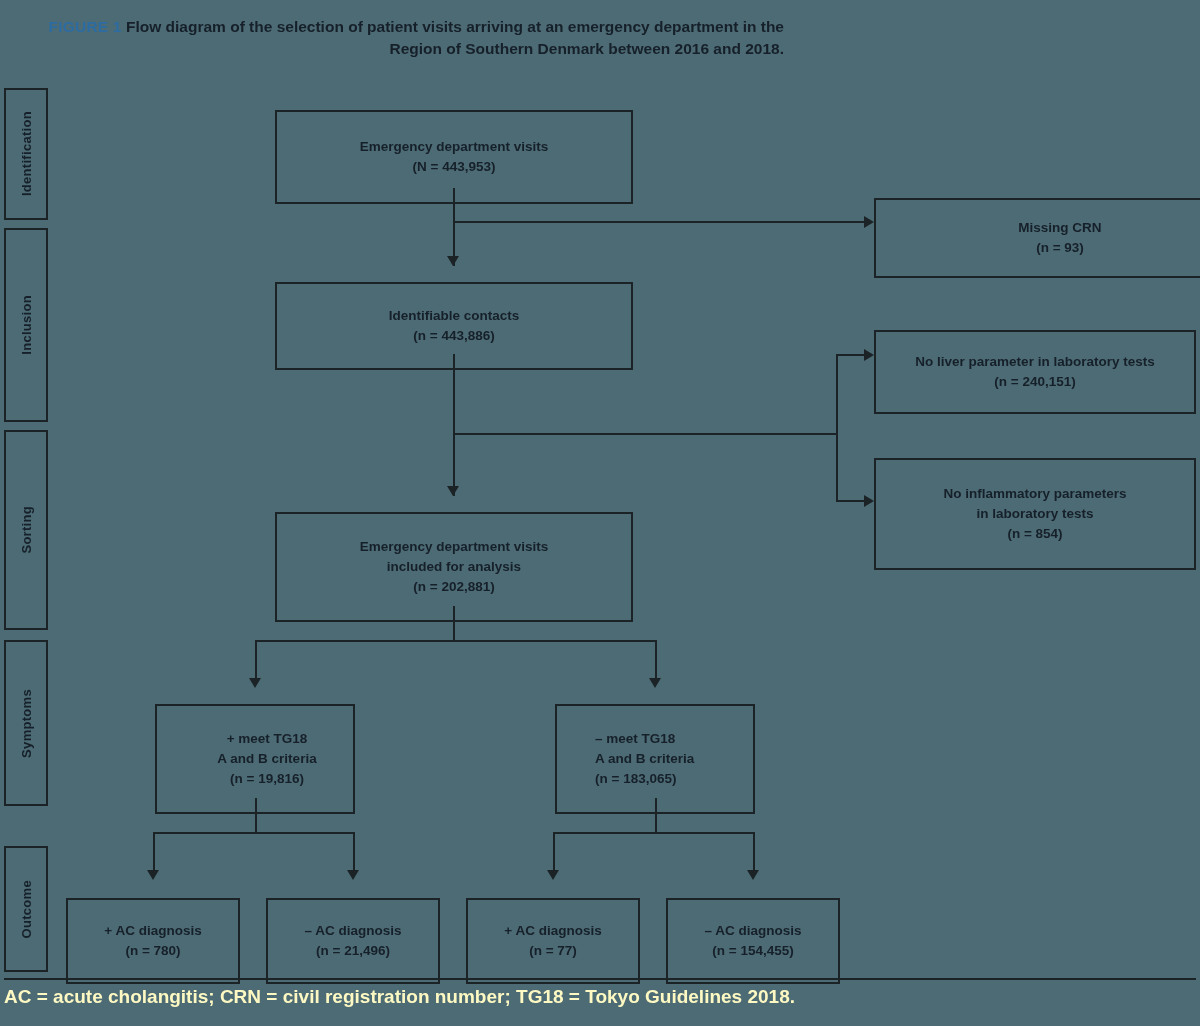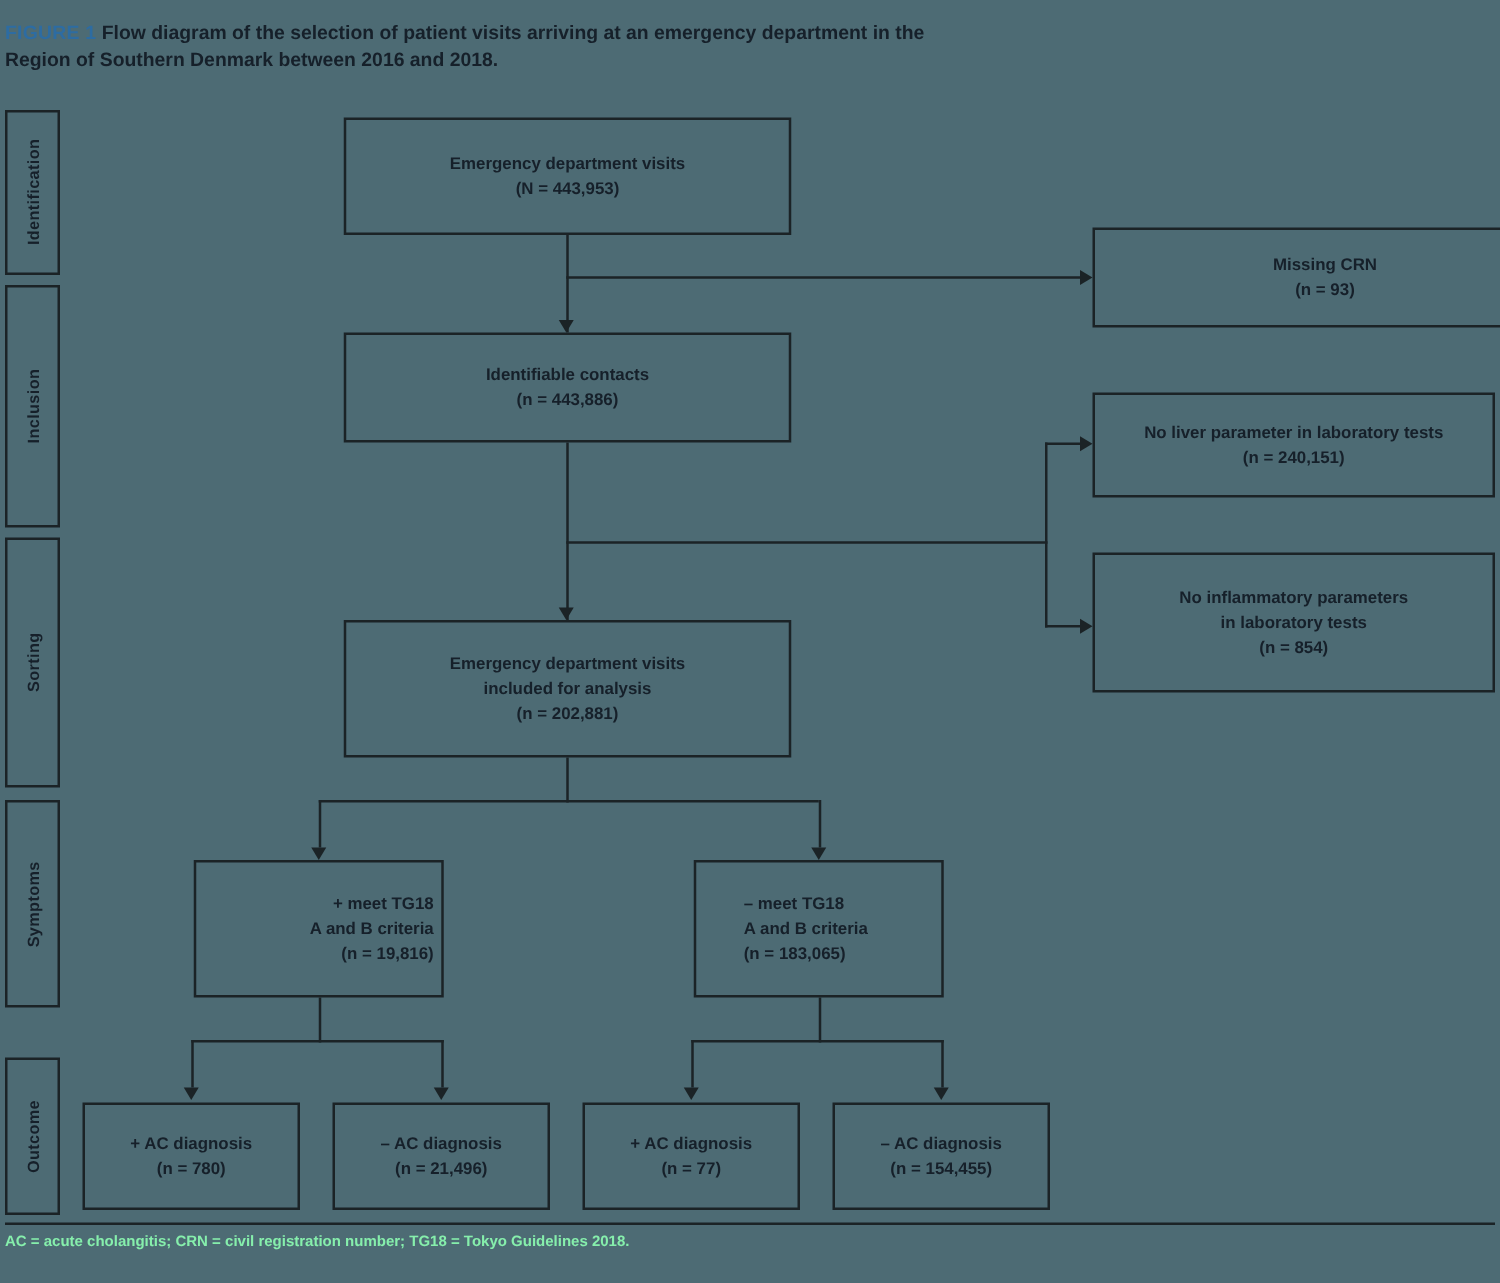"FIGURE 1 Flow diagram of" #caption { text-align: none -> right }
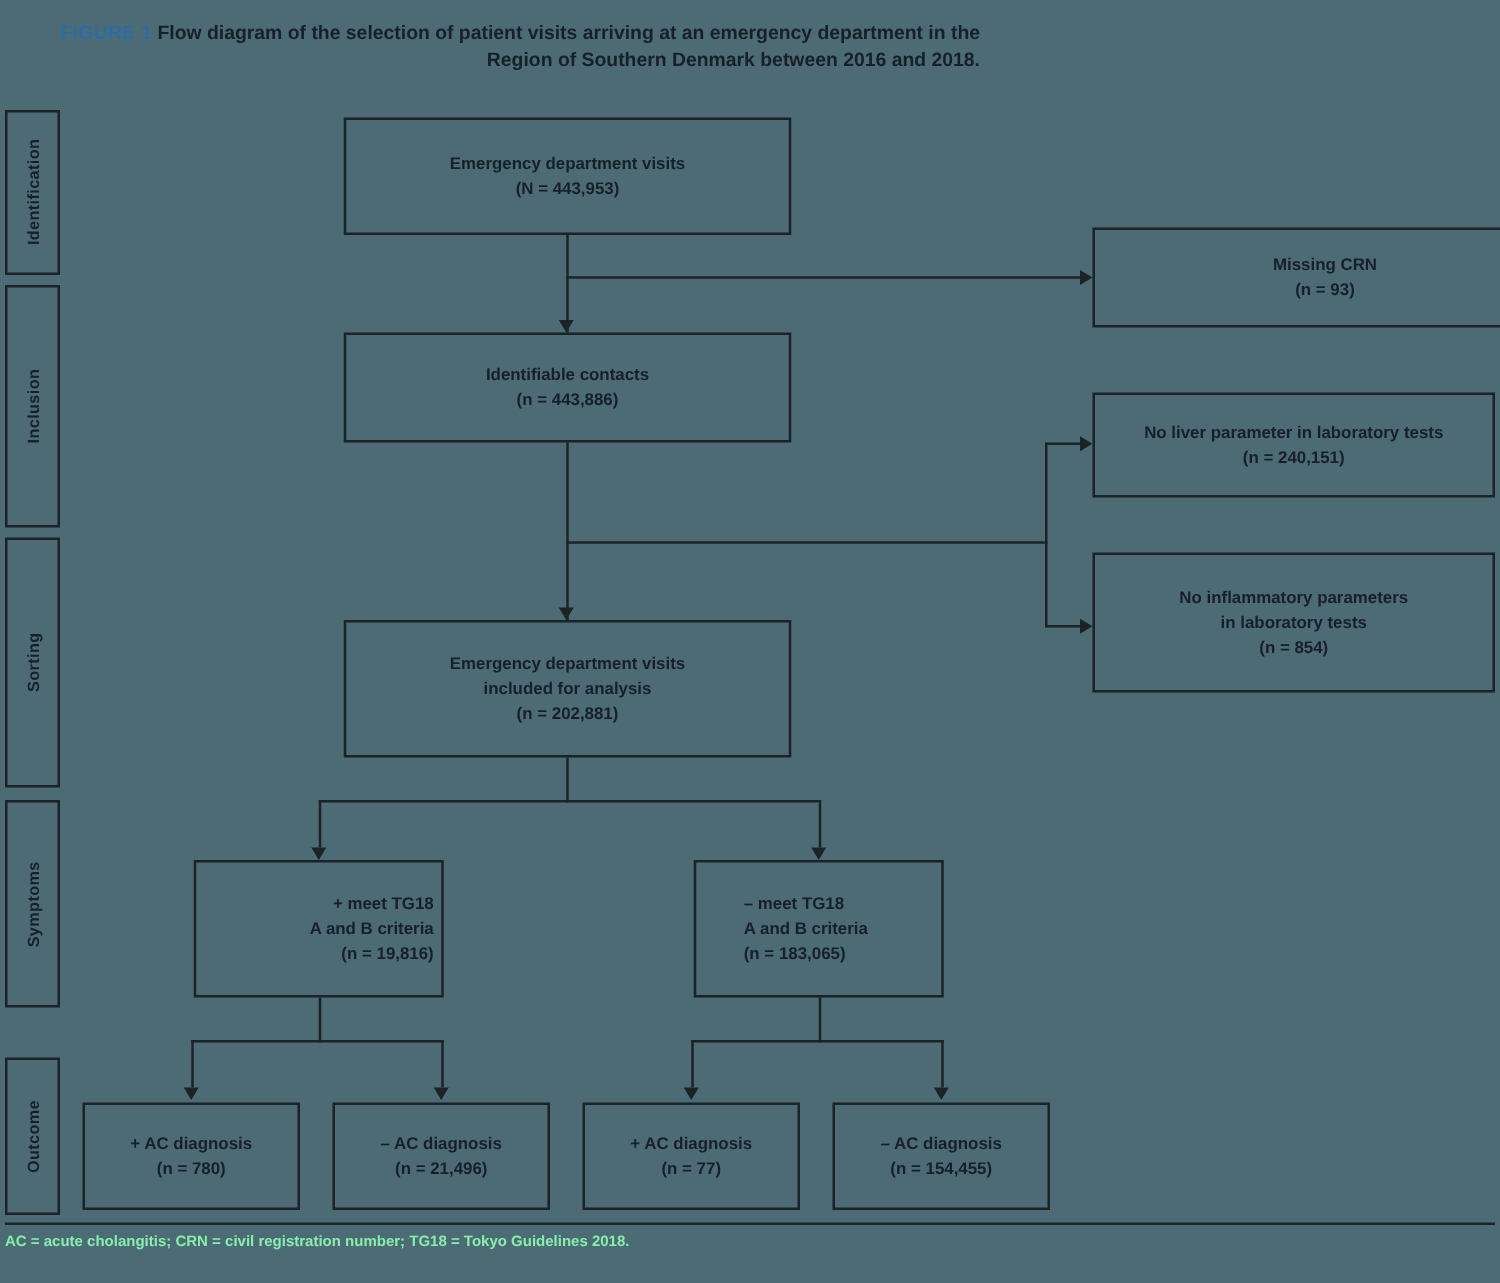"Emergency department visits" .box { margin-top: none -> 16px }
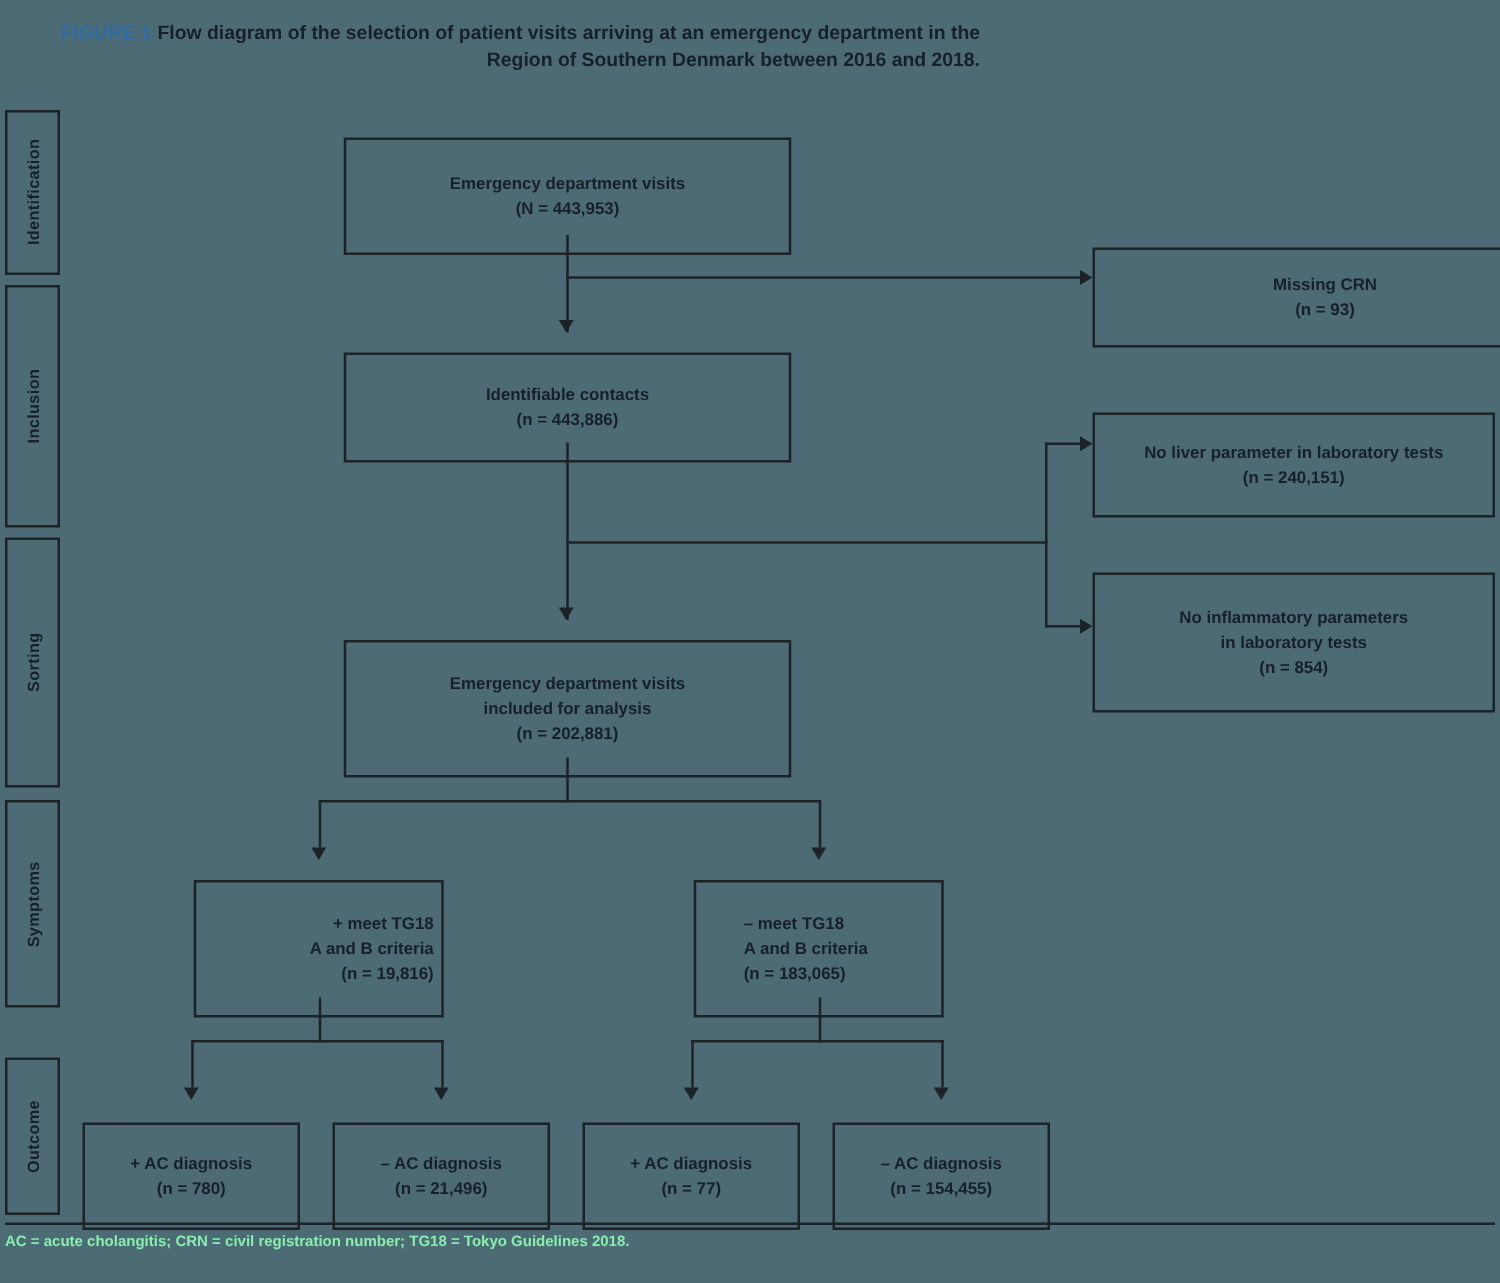"+ meet TG18" div.box { align-items: flex-end -> center }
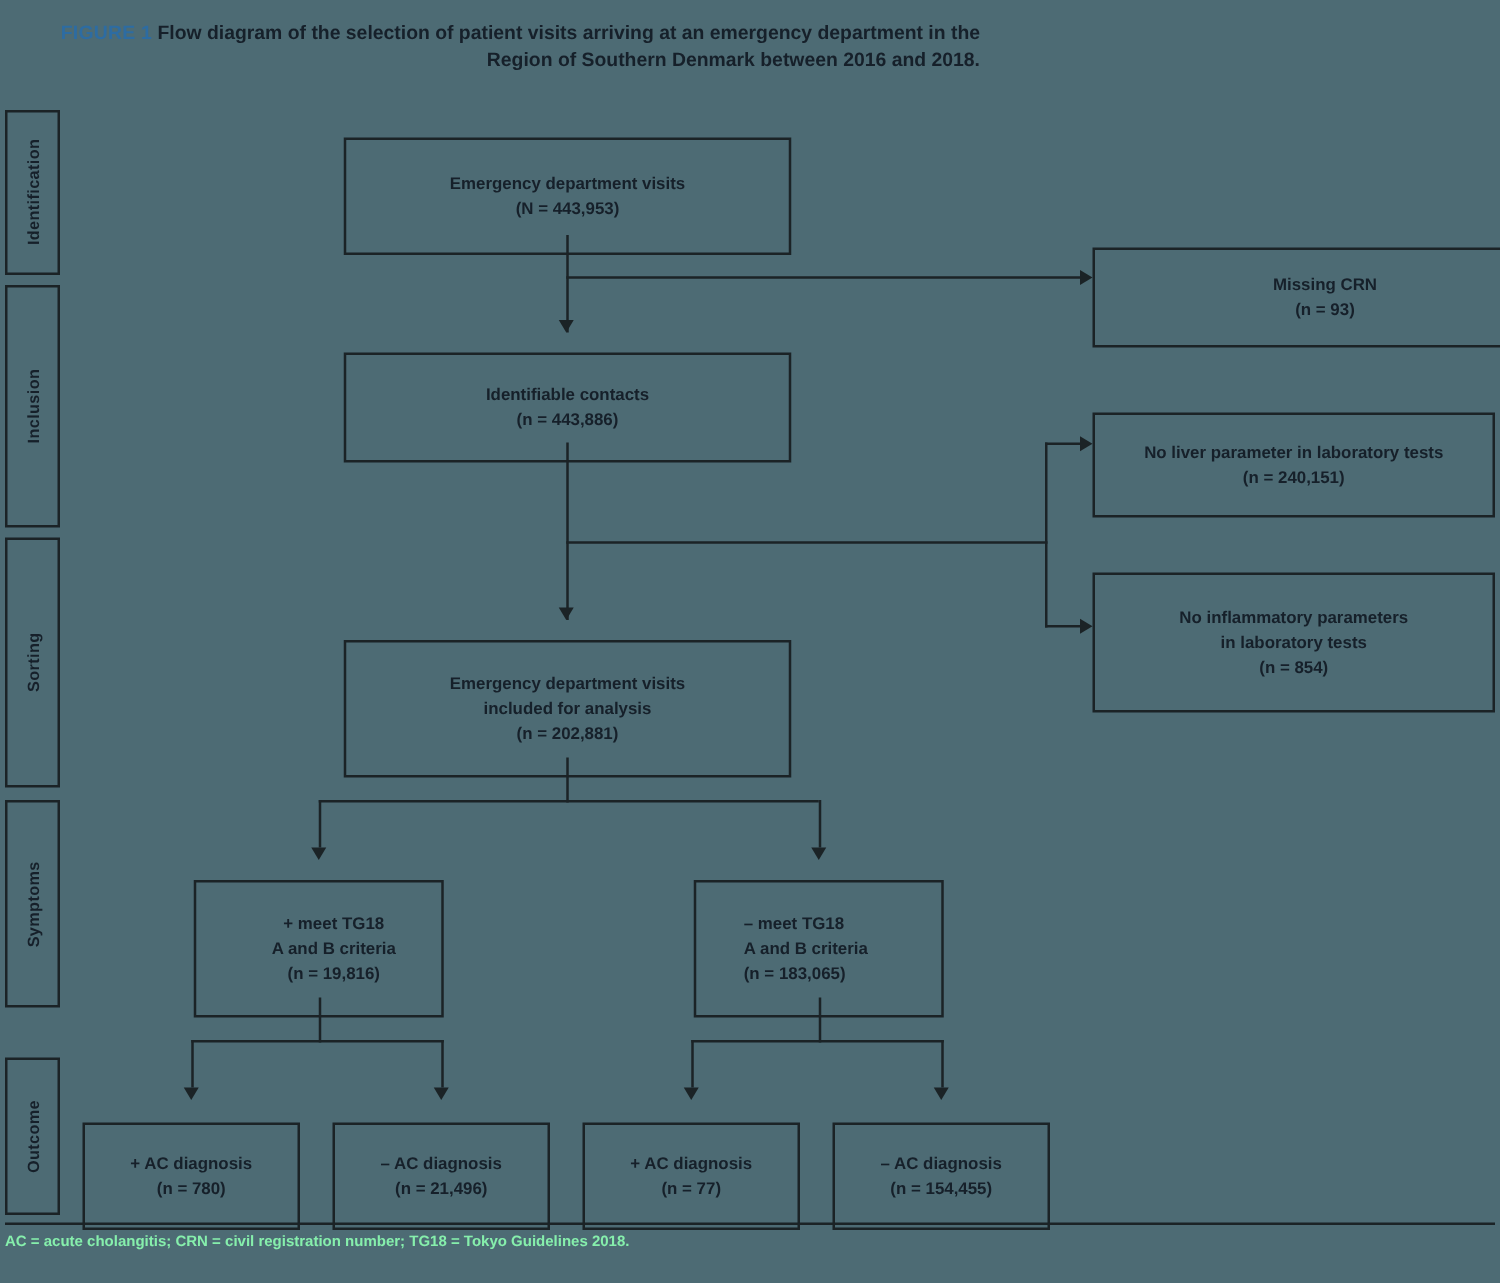"AC = acute cholangitis; CRN" #footnote { color: #86efac -> #fef9c3; font-size: 12px -> 19px }
